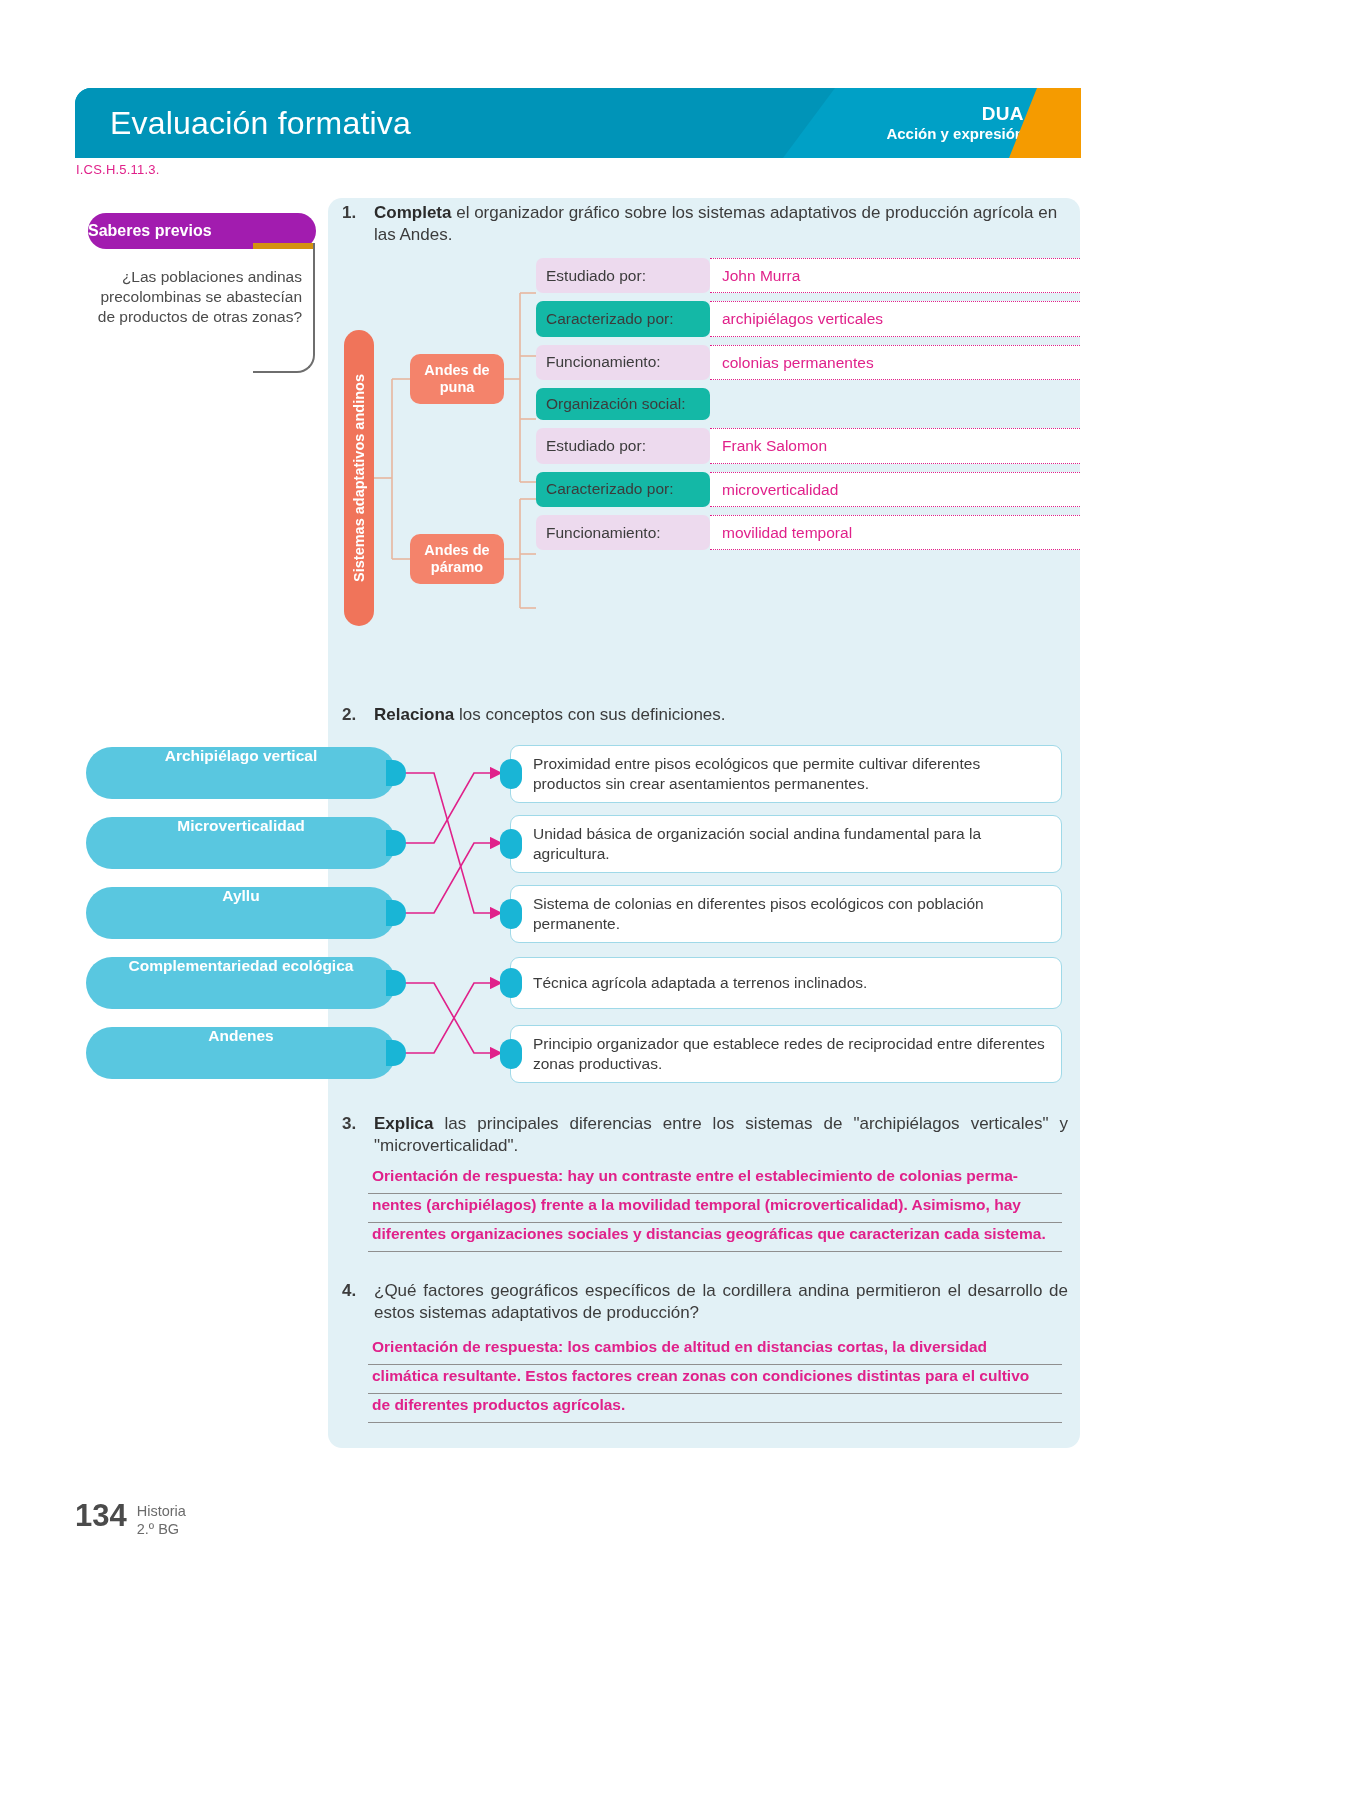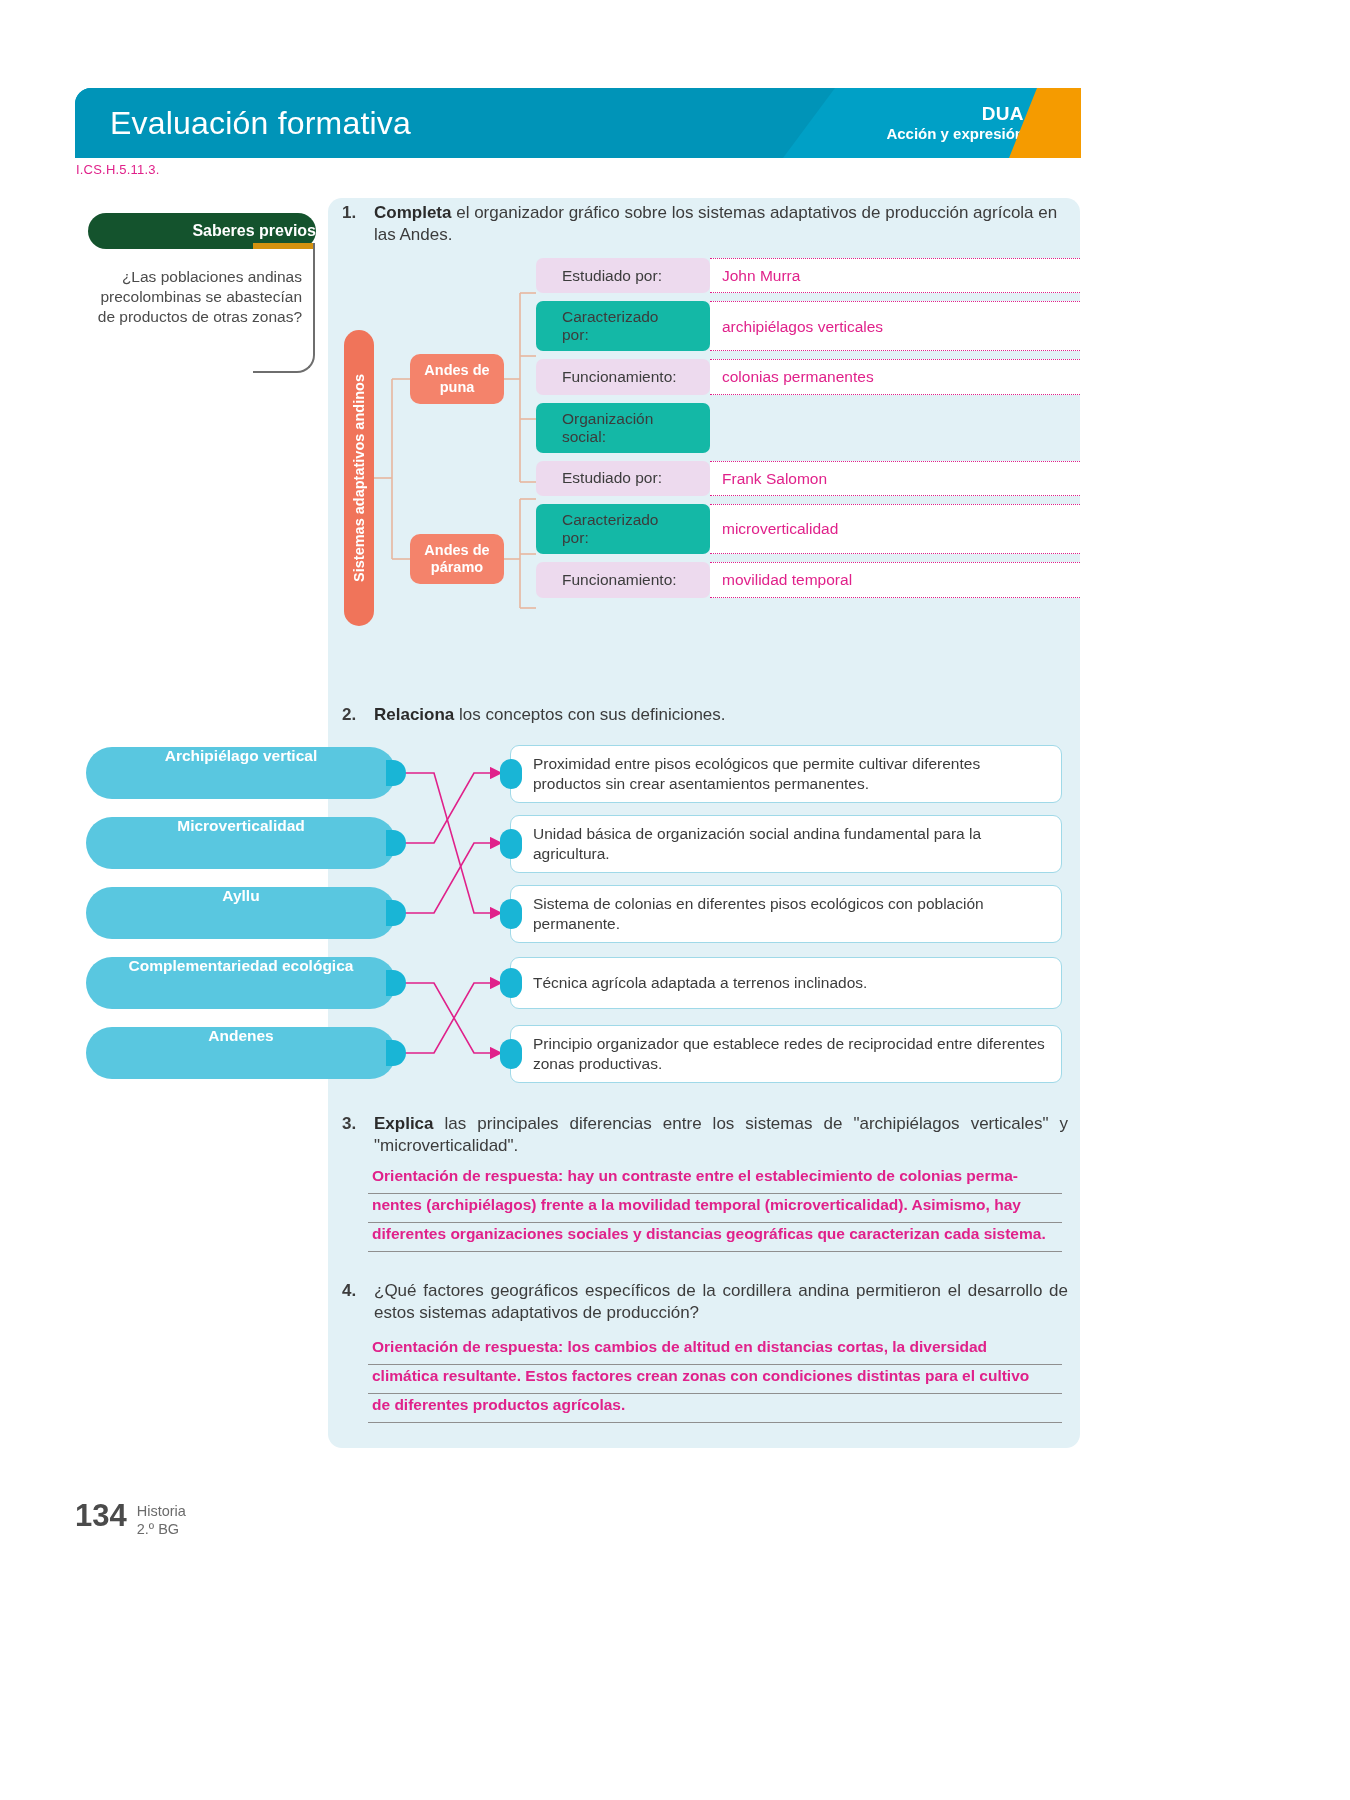"Saberes previos" .saberes-pill { background: #14532d -> #a21caf; justify-content: flex-end -> flex-start }
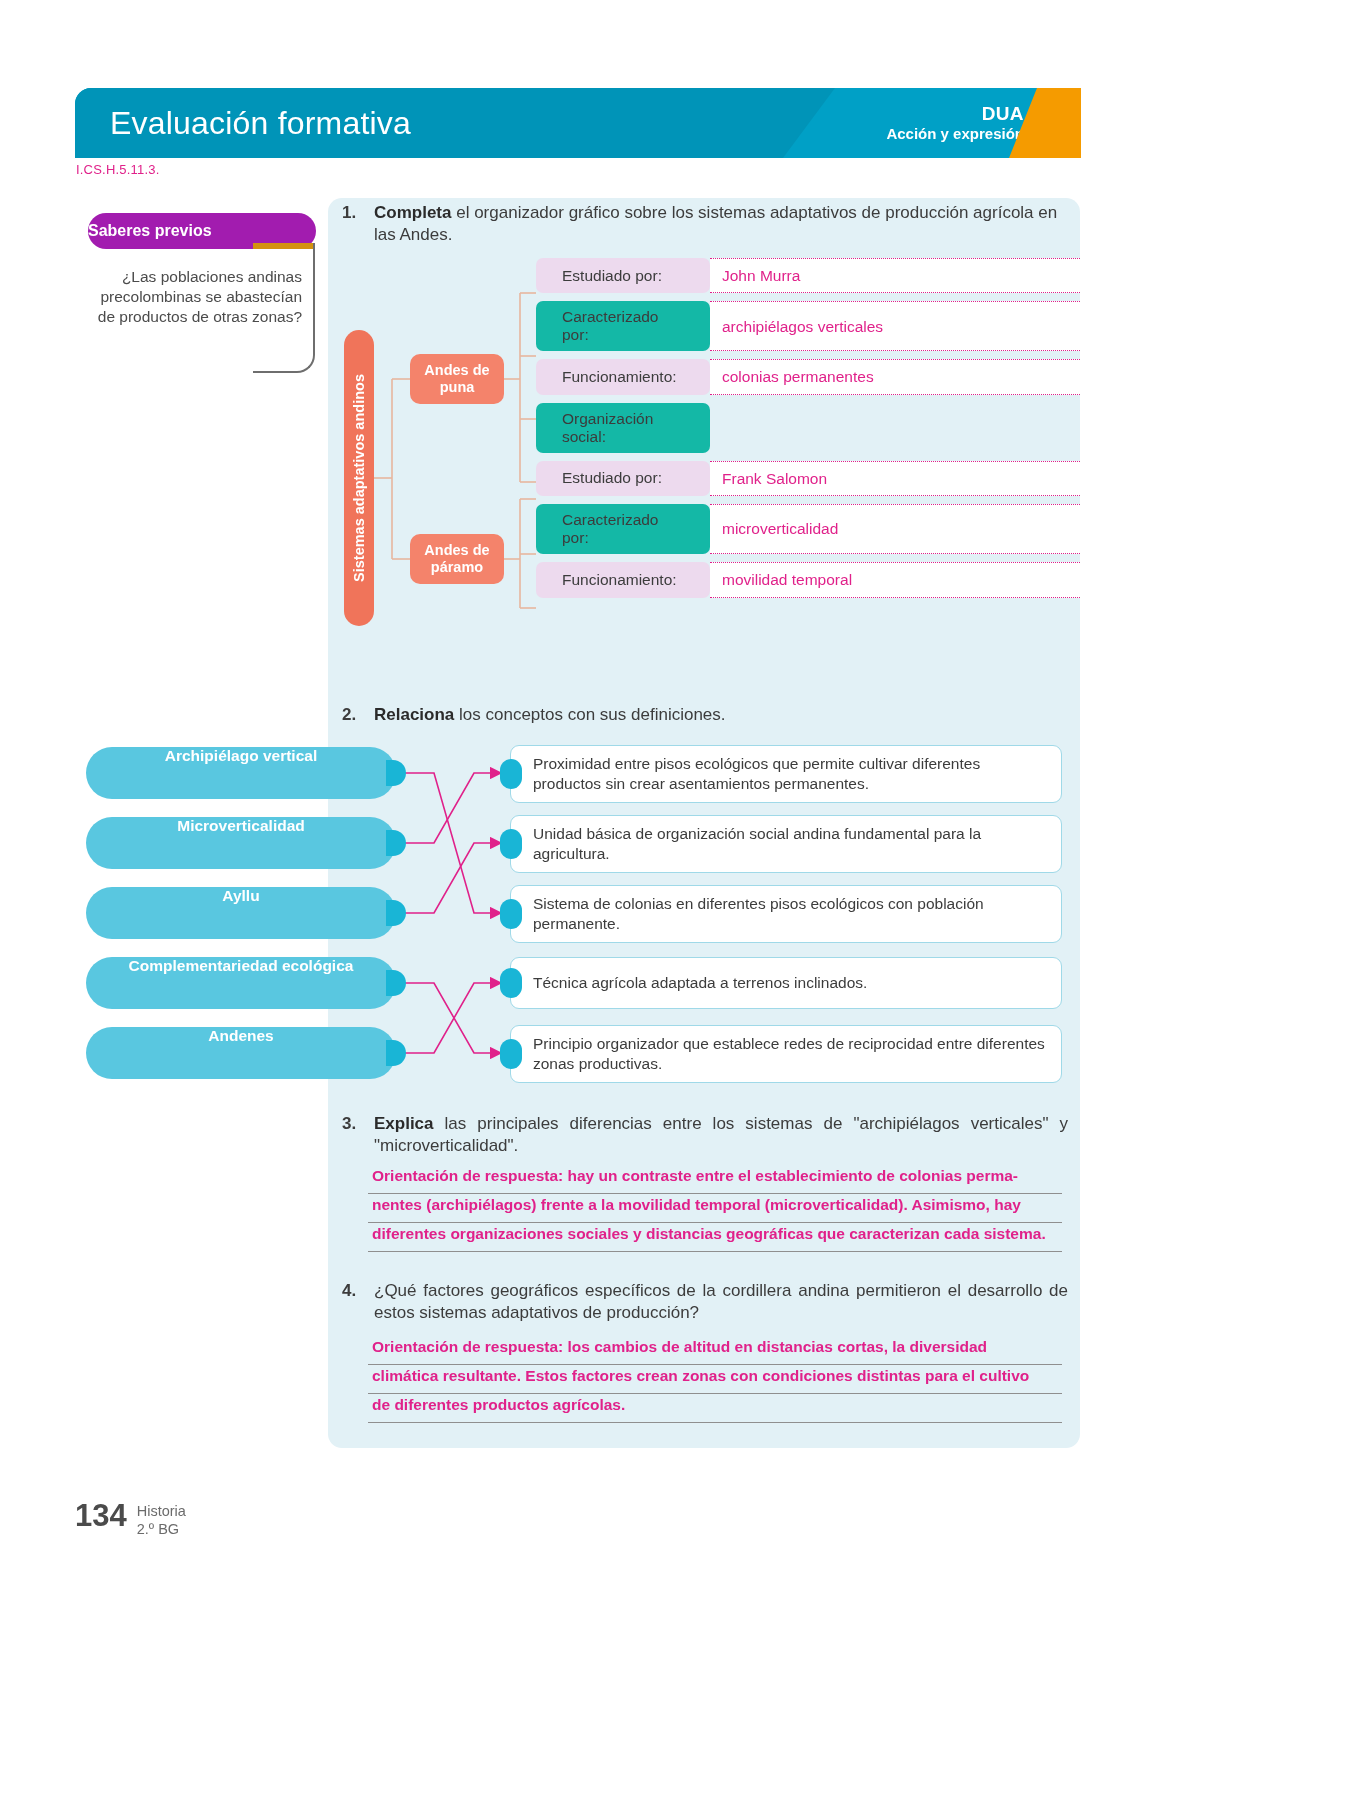"Estudiado por:" .org-label { padding: 7px 26px -> 7px 10px }
